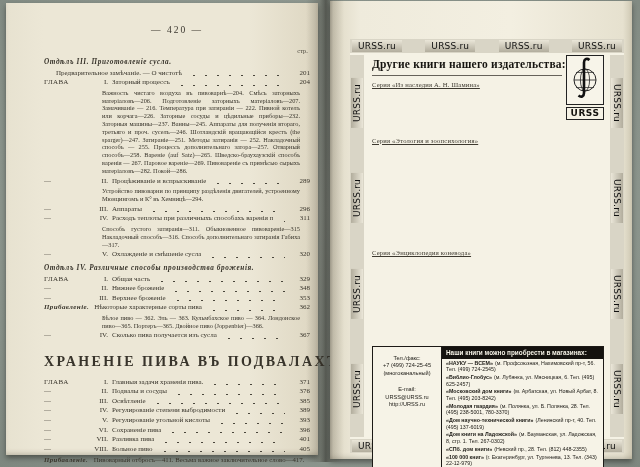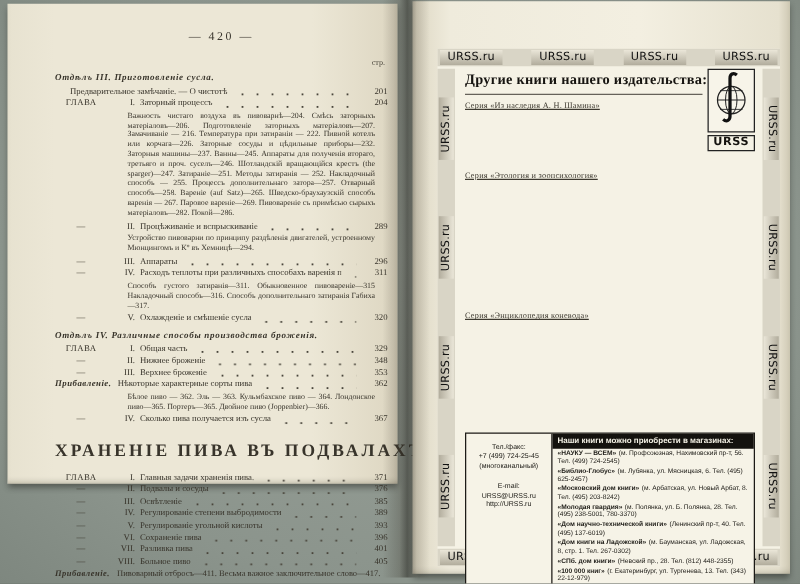"— 420 —" .page-left { height: 384px -> 452px }
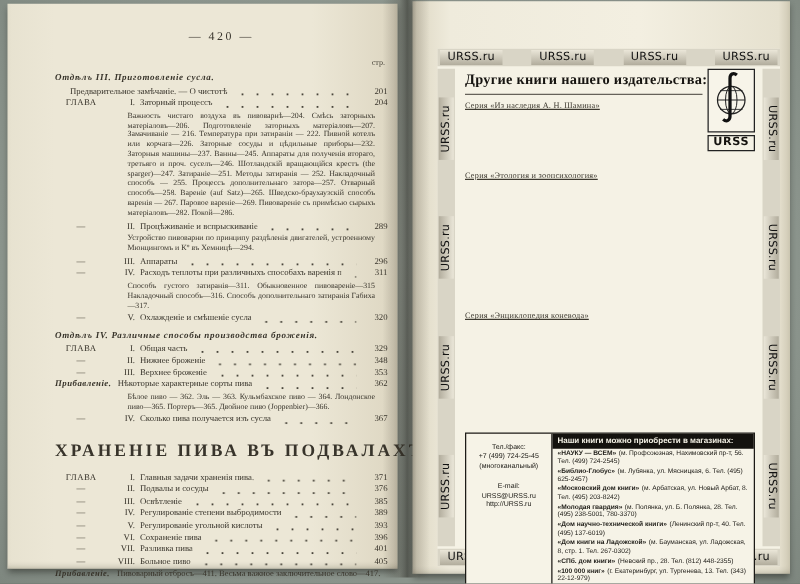"ГЛАВА" .trow .lbl { text-align: center -> none }
